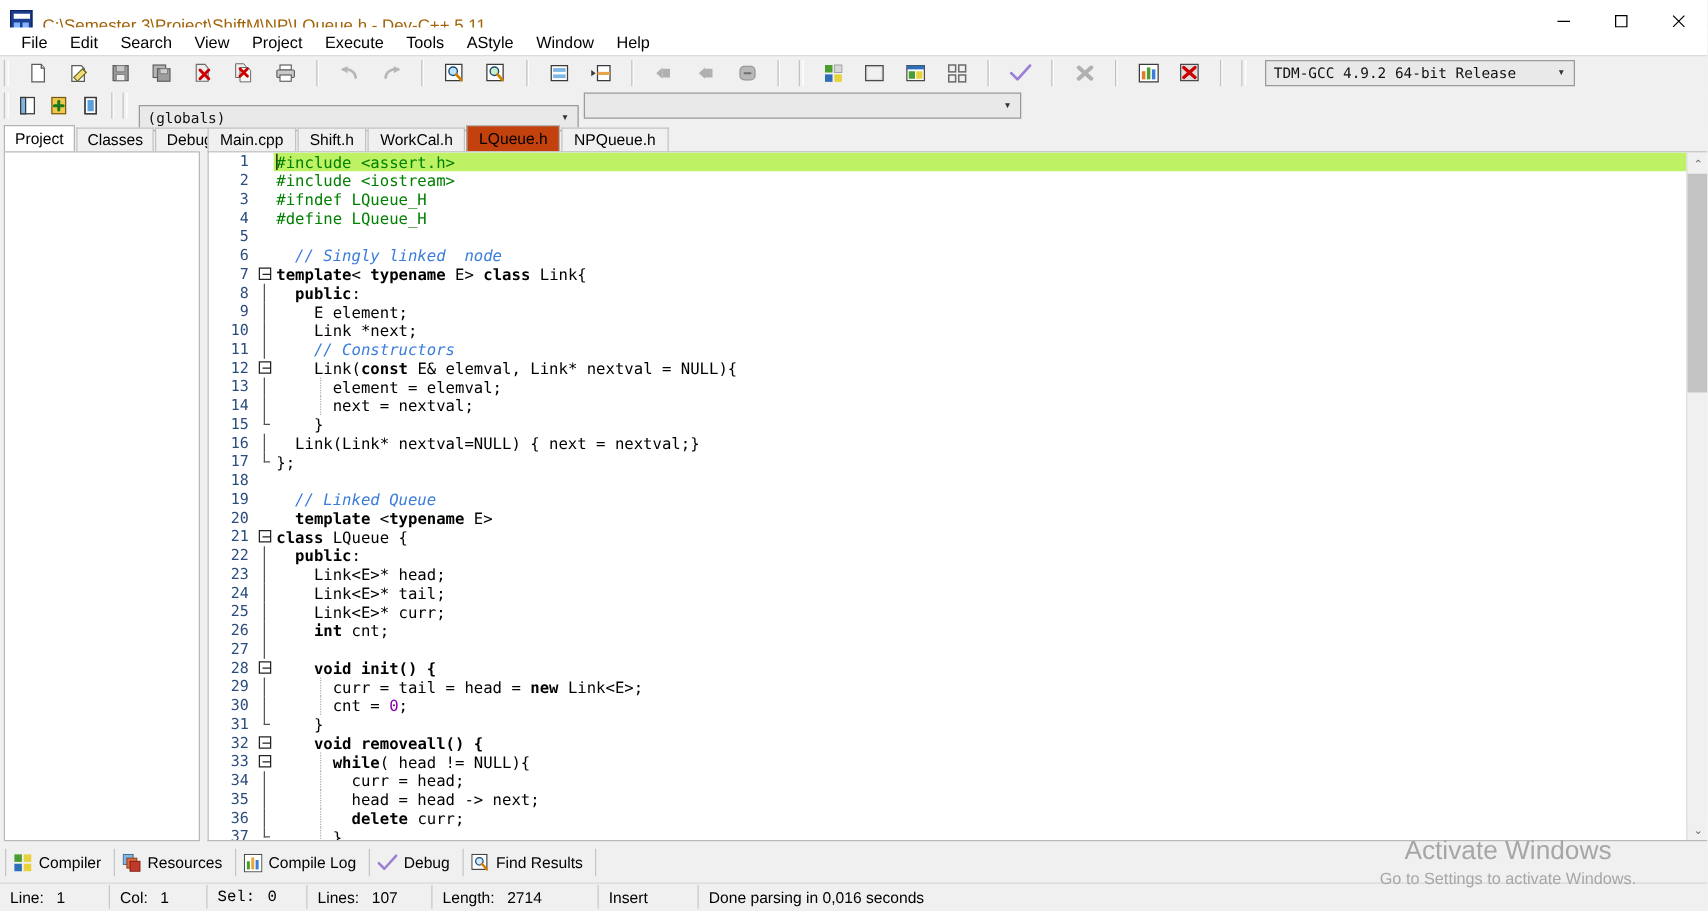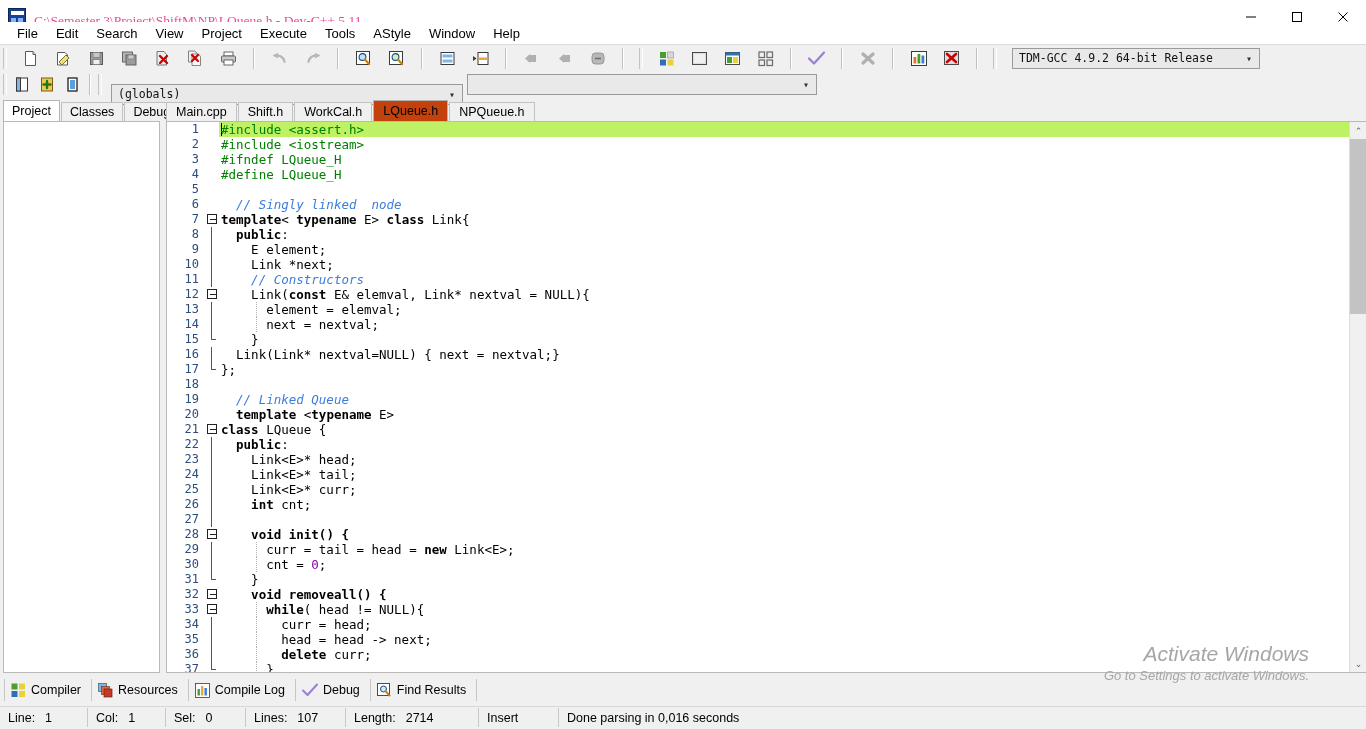"C:\Semester 3\Project\ShiftM\NP\LQueue.h" .title-text { color: #ec4899 -> #a16207; font-family: Liberation Serif, serif -> Liberation Sans, sans-serif }
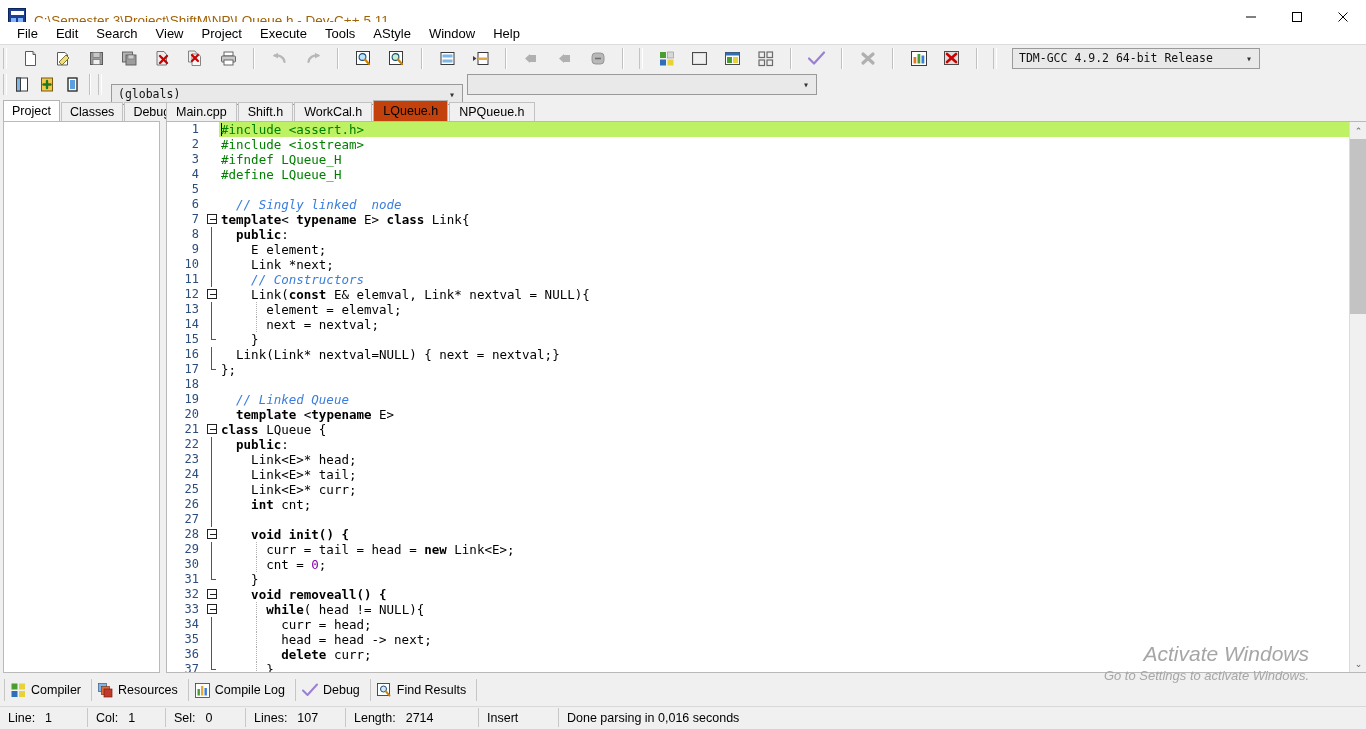"Activate Windows" .watermark { bottom: 44px -> 17px; font-style: italic -> none; text-align: right -> center }
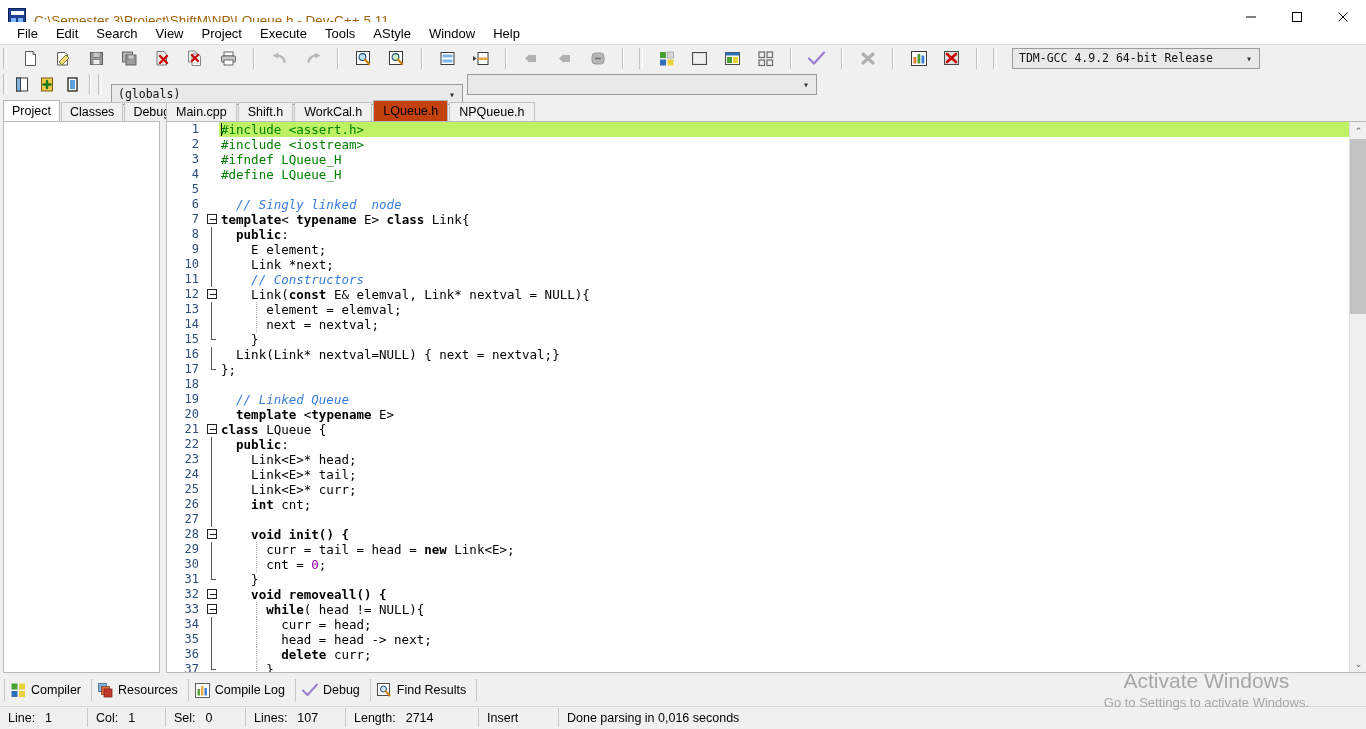"Sel:" div.scell { font-family: none -> Liberation Mono, monospace }
